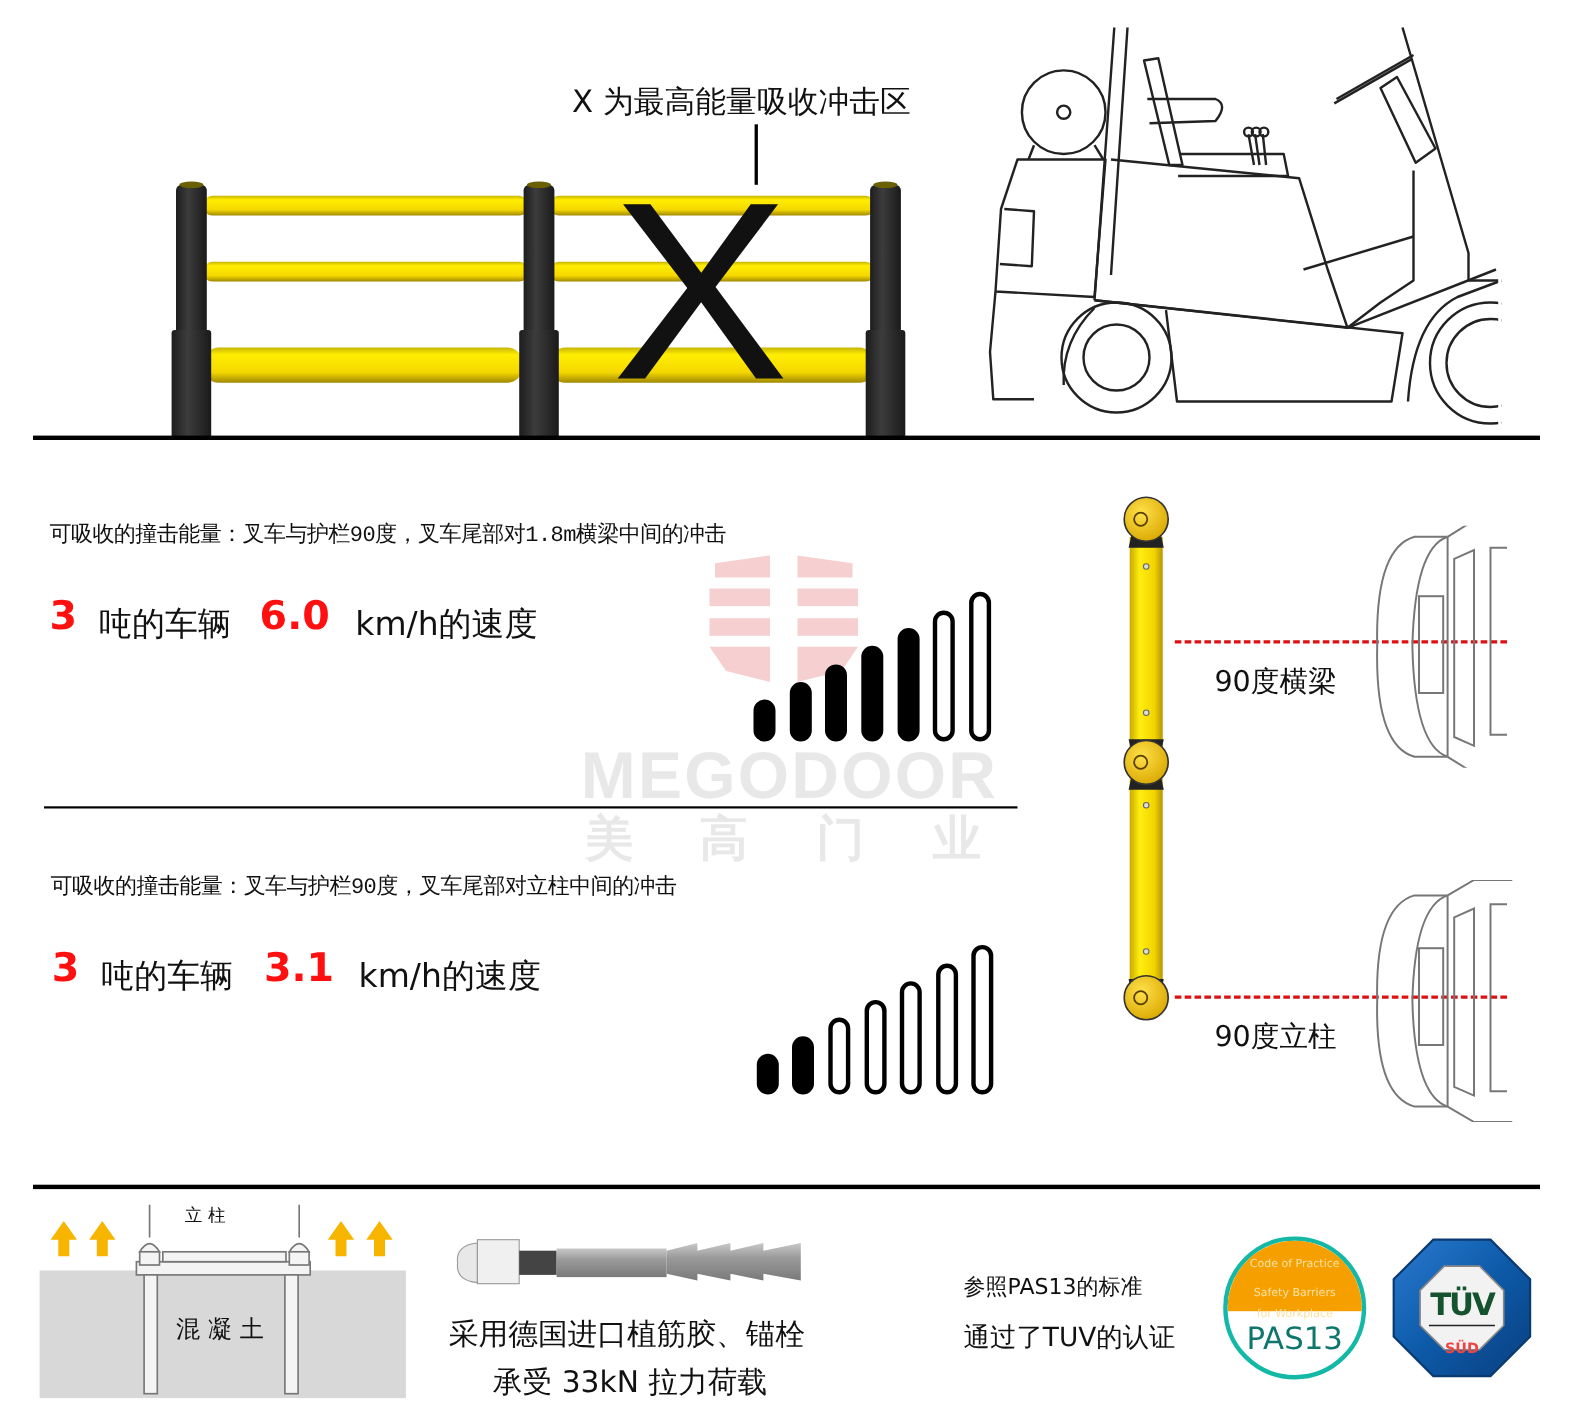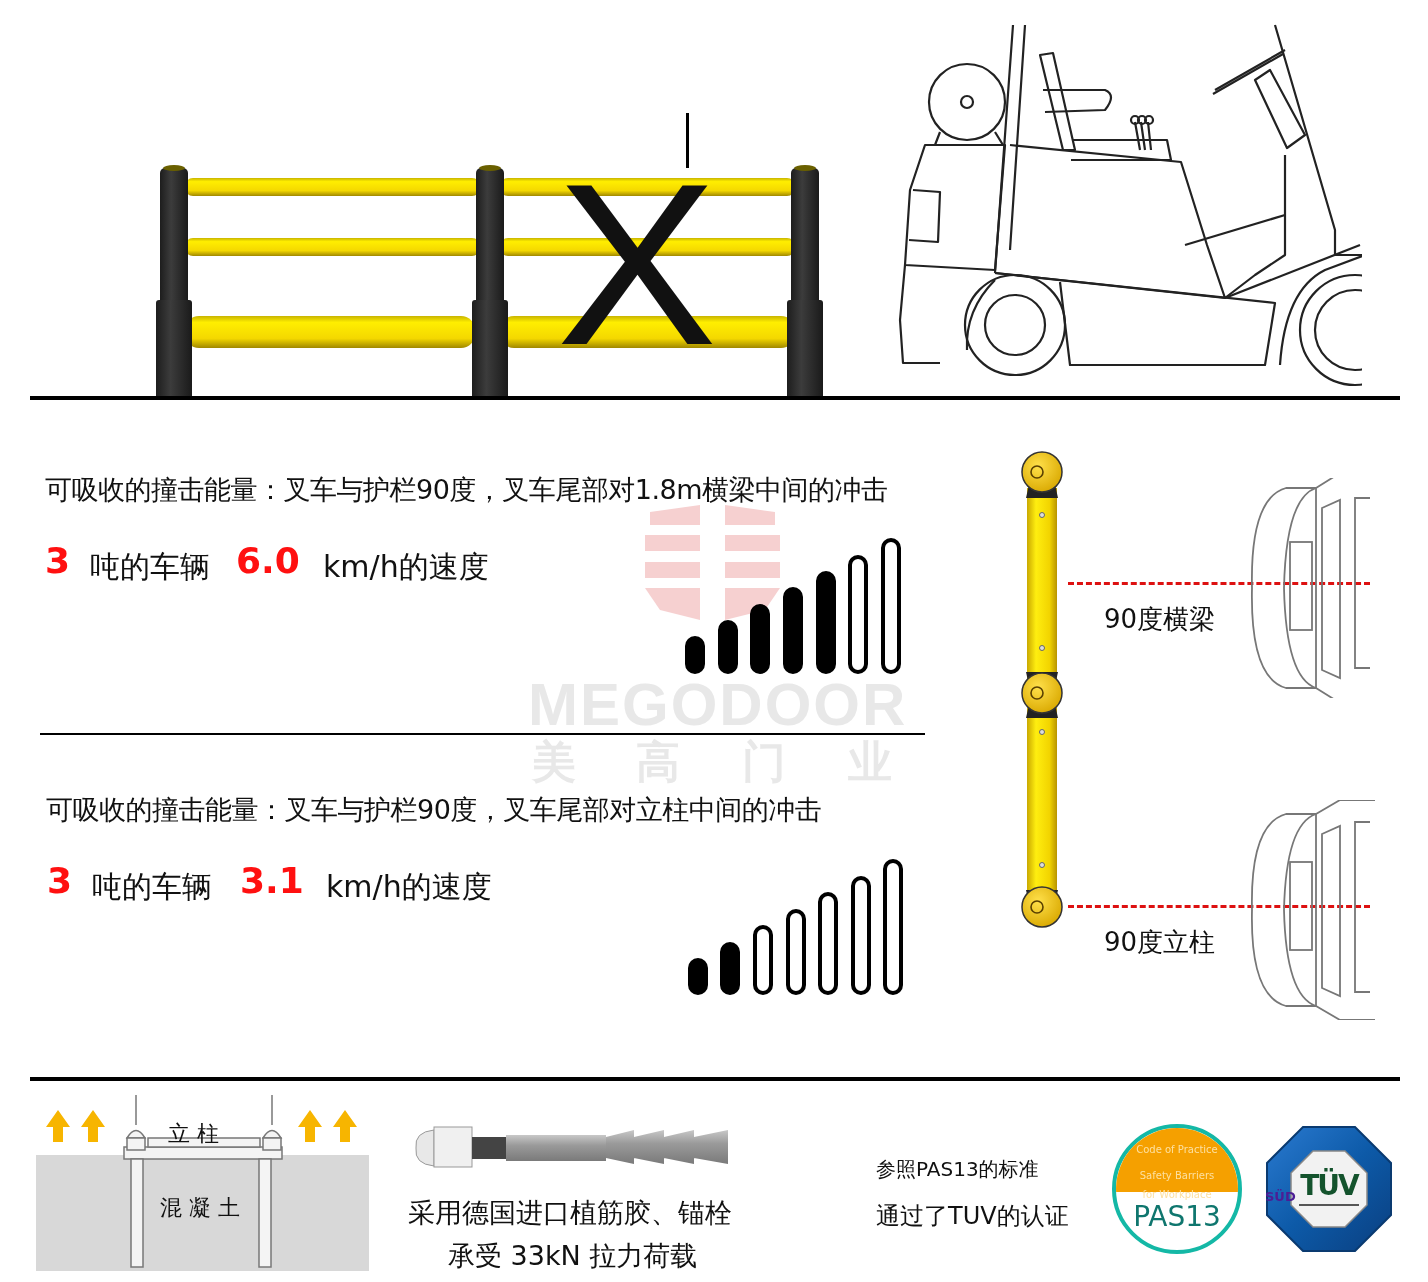"X 为最高能量吸收冲击区" div.txt { html: none -> <div>X 为最高能量吸收冲击区</div> }
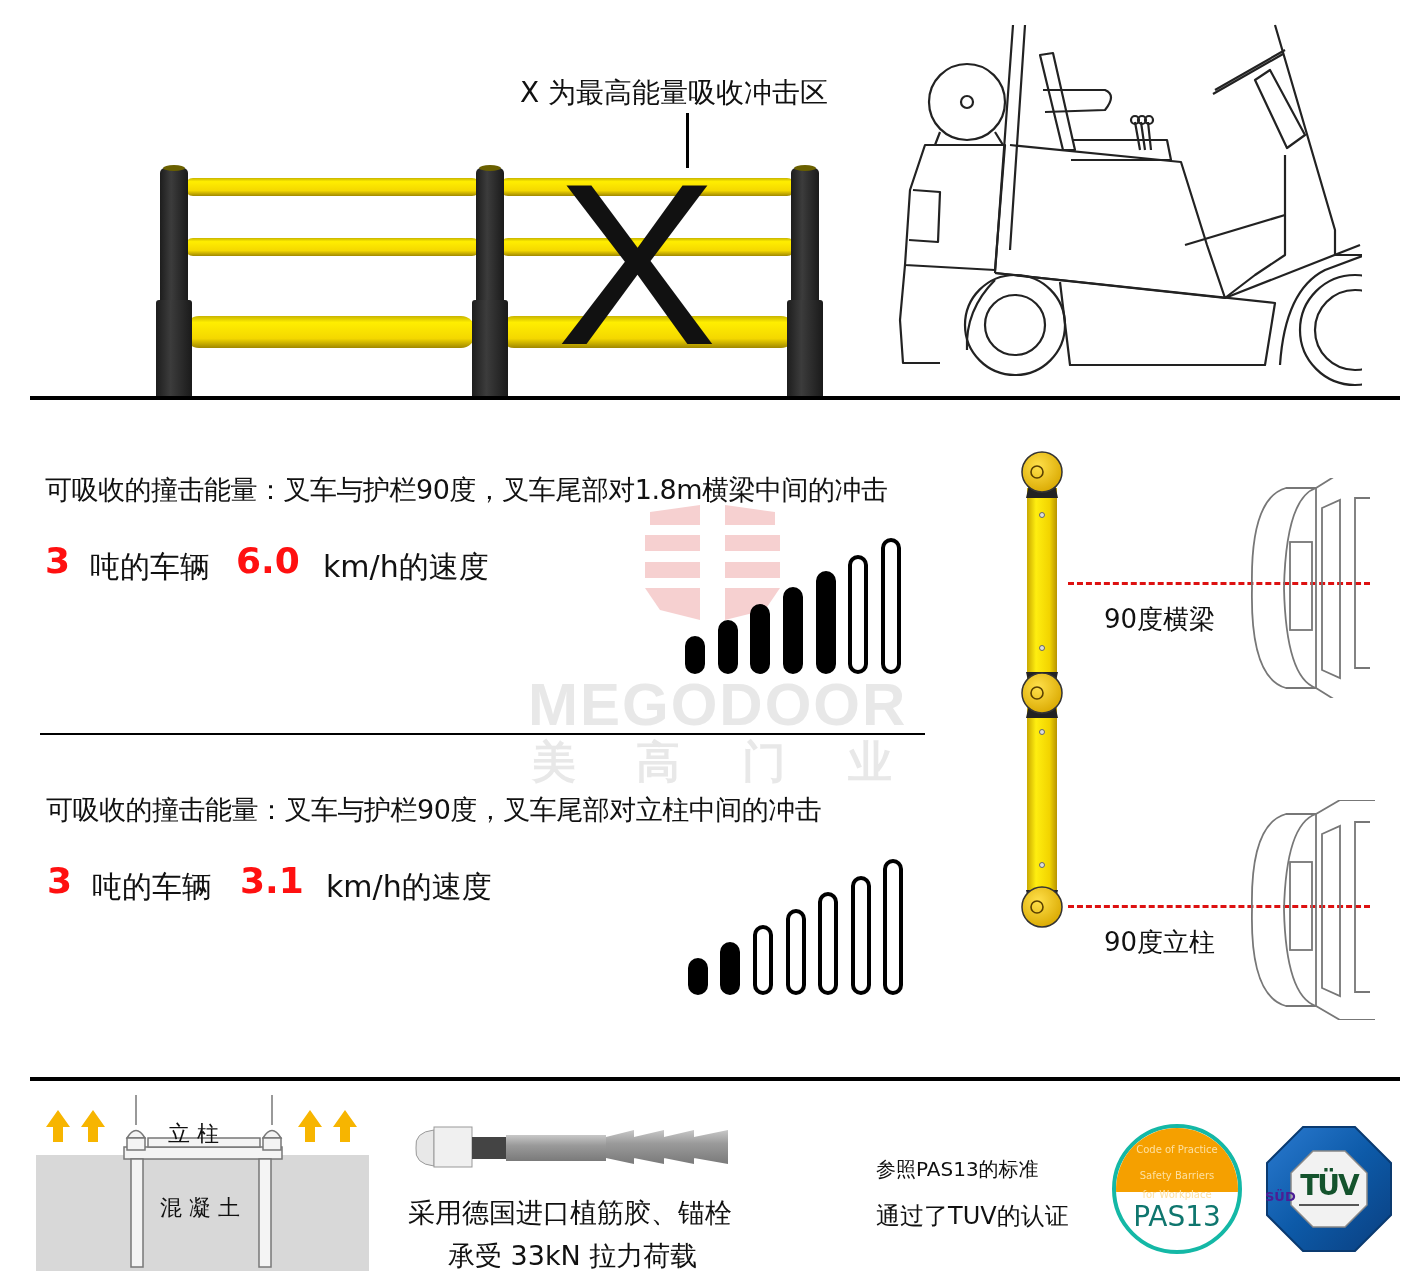"可吸收的撞击能量：叉车与护栏90度，叉车尾部对1.8m横梁中间的冲击" .cap { font-family: none -> Liberation Mono, monospace; font-size: 27px -> 20px }
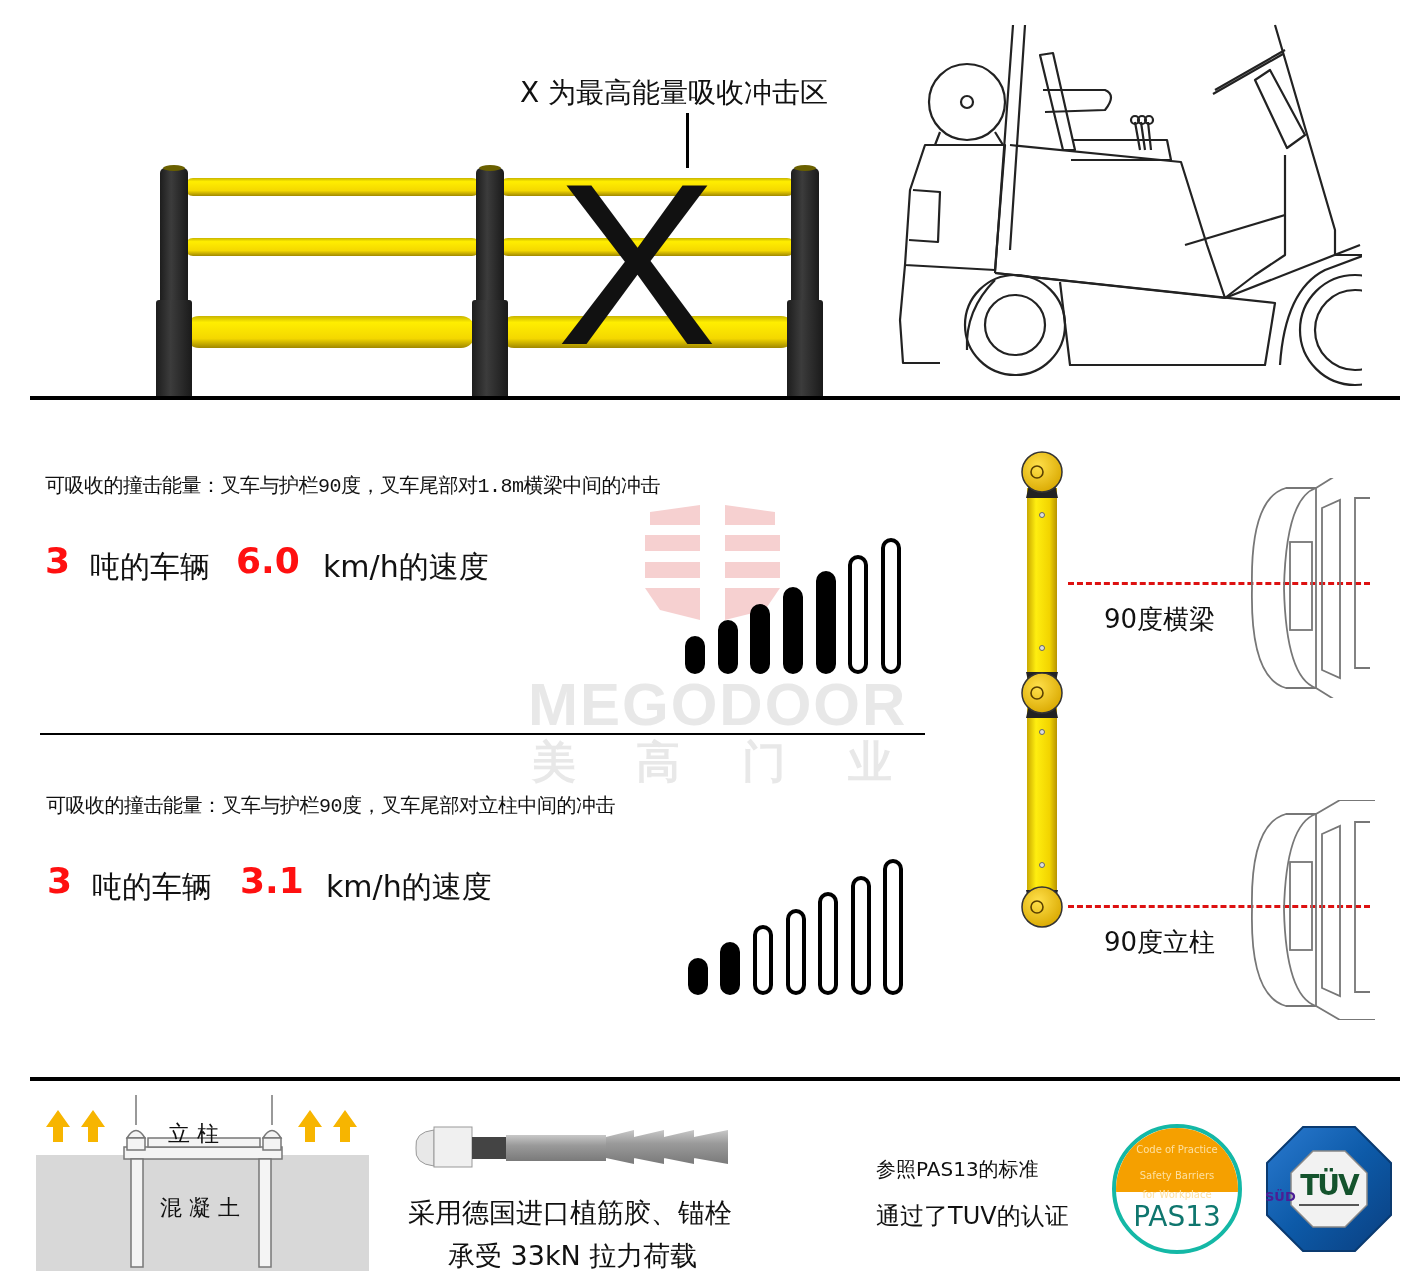"立 柱" div.txt { font-size: 22px -> 16px; top: 24px -> 0 }
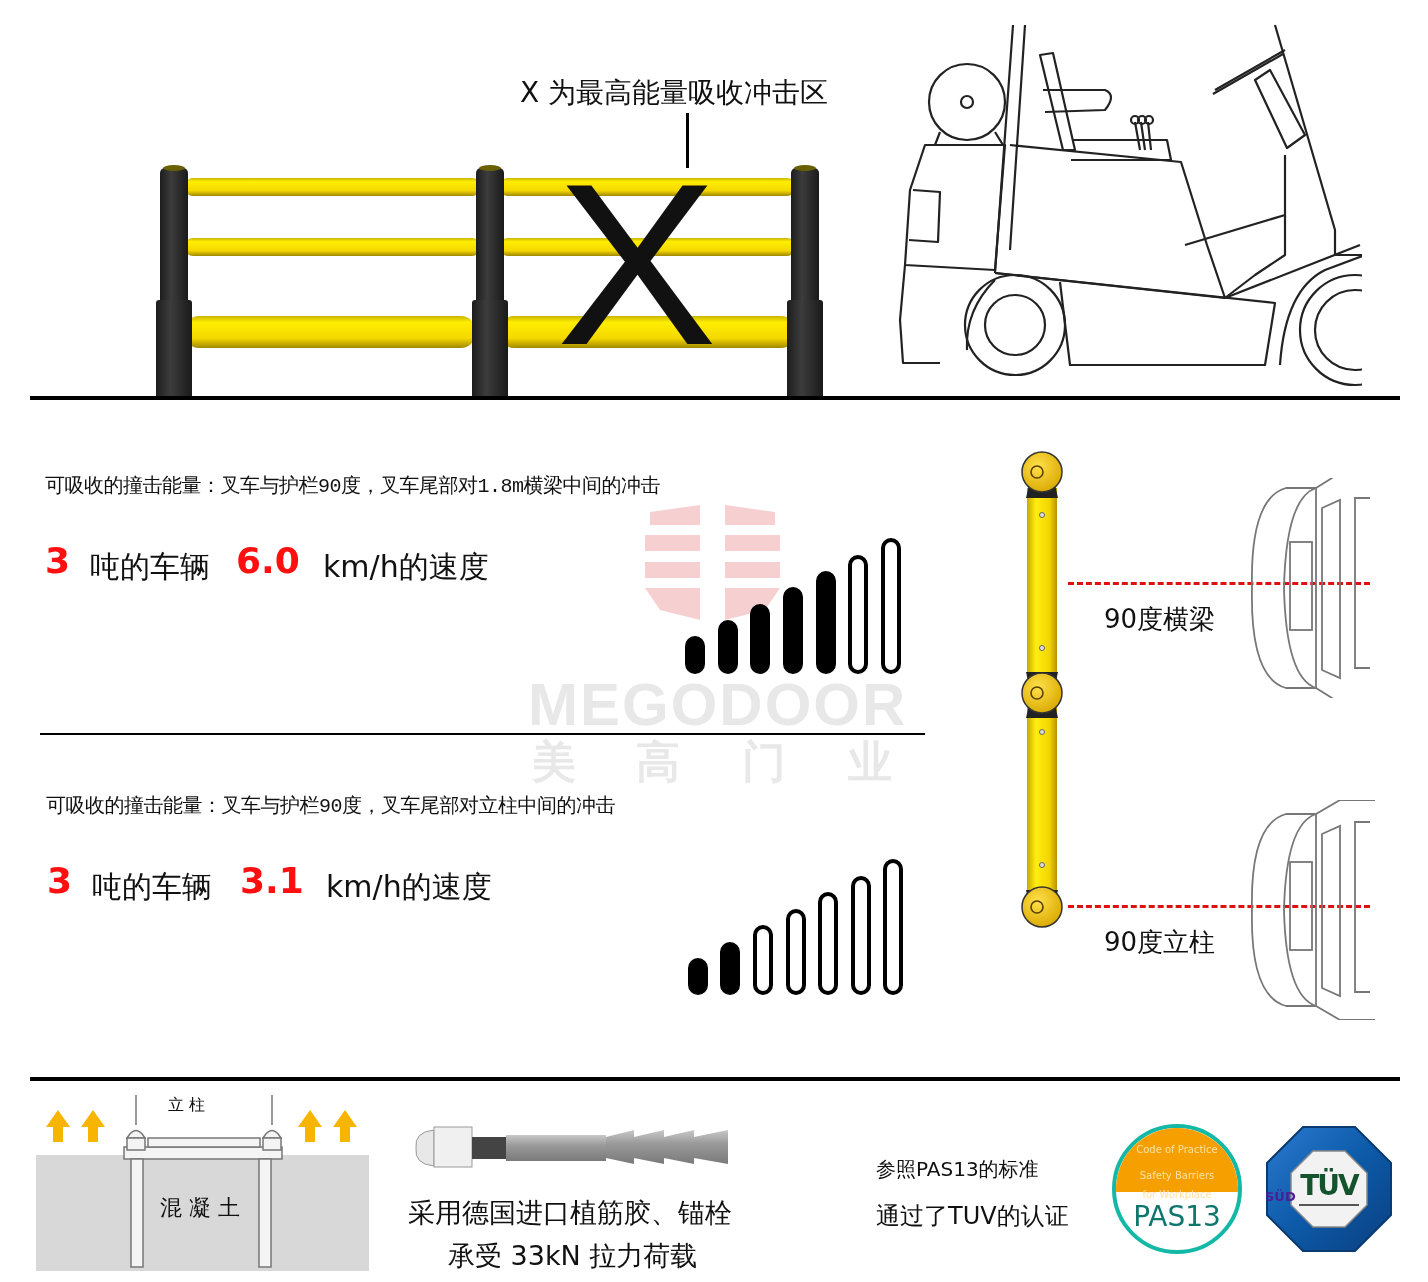"SÜD" div.txt { color: #4c1d95 -> #ef4444; text-align: none -> center; top: 64px -> 94px }
